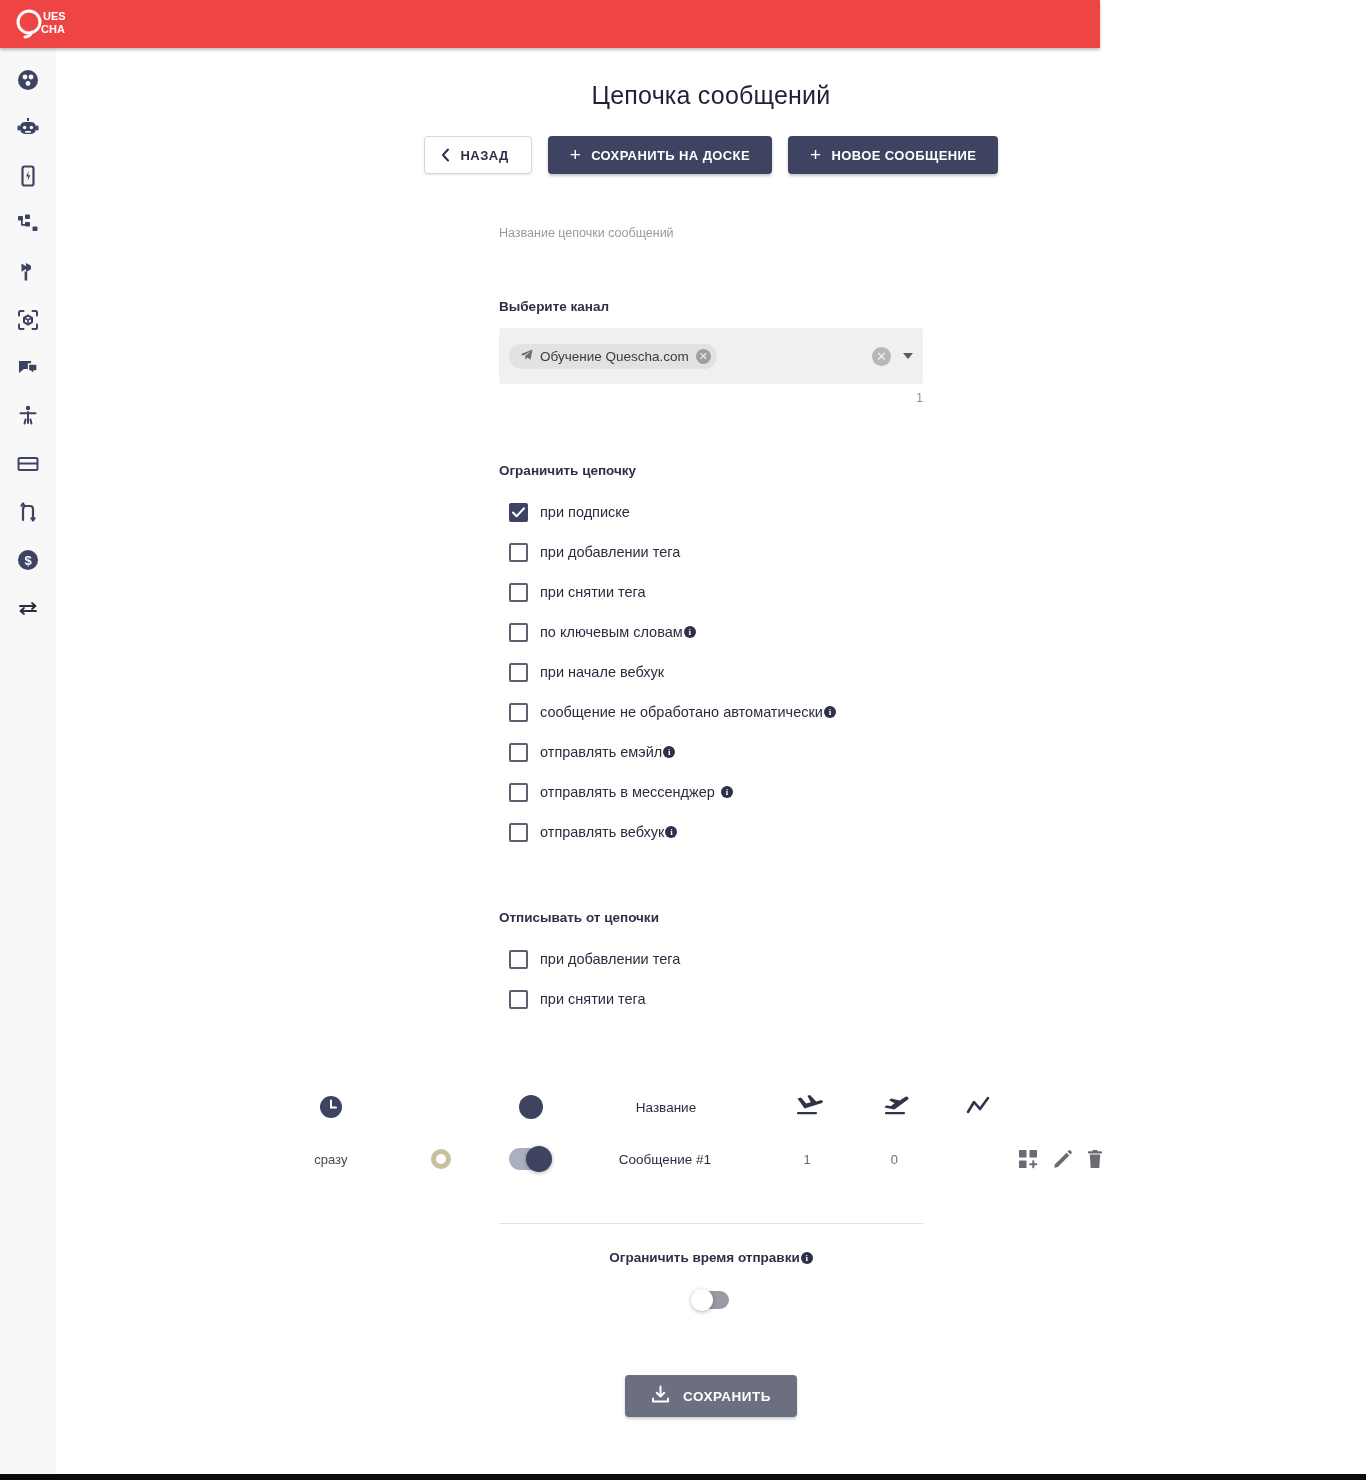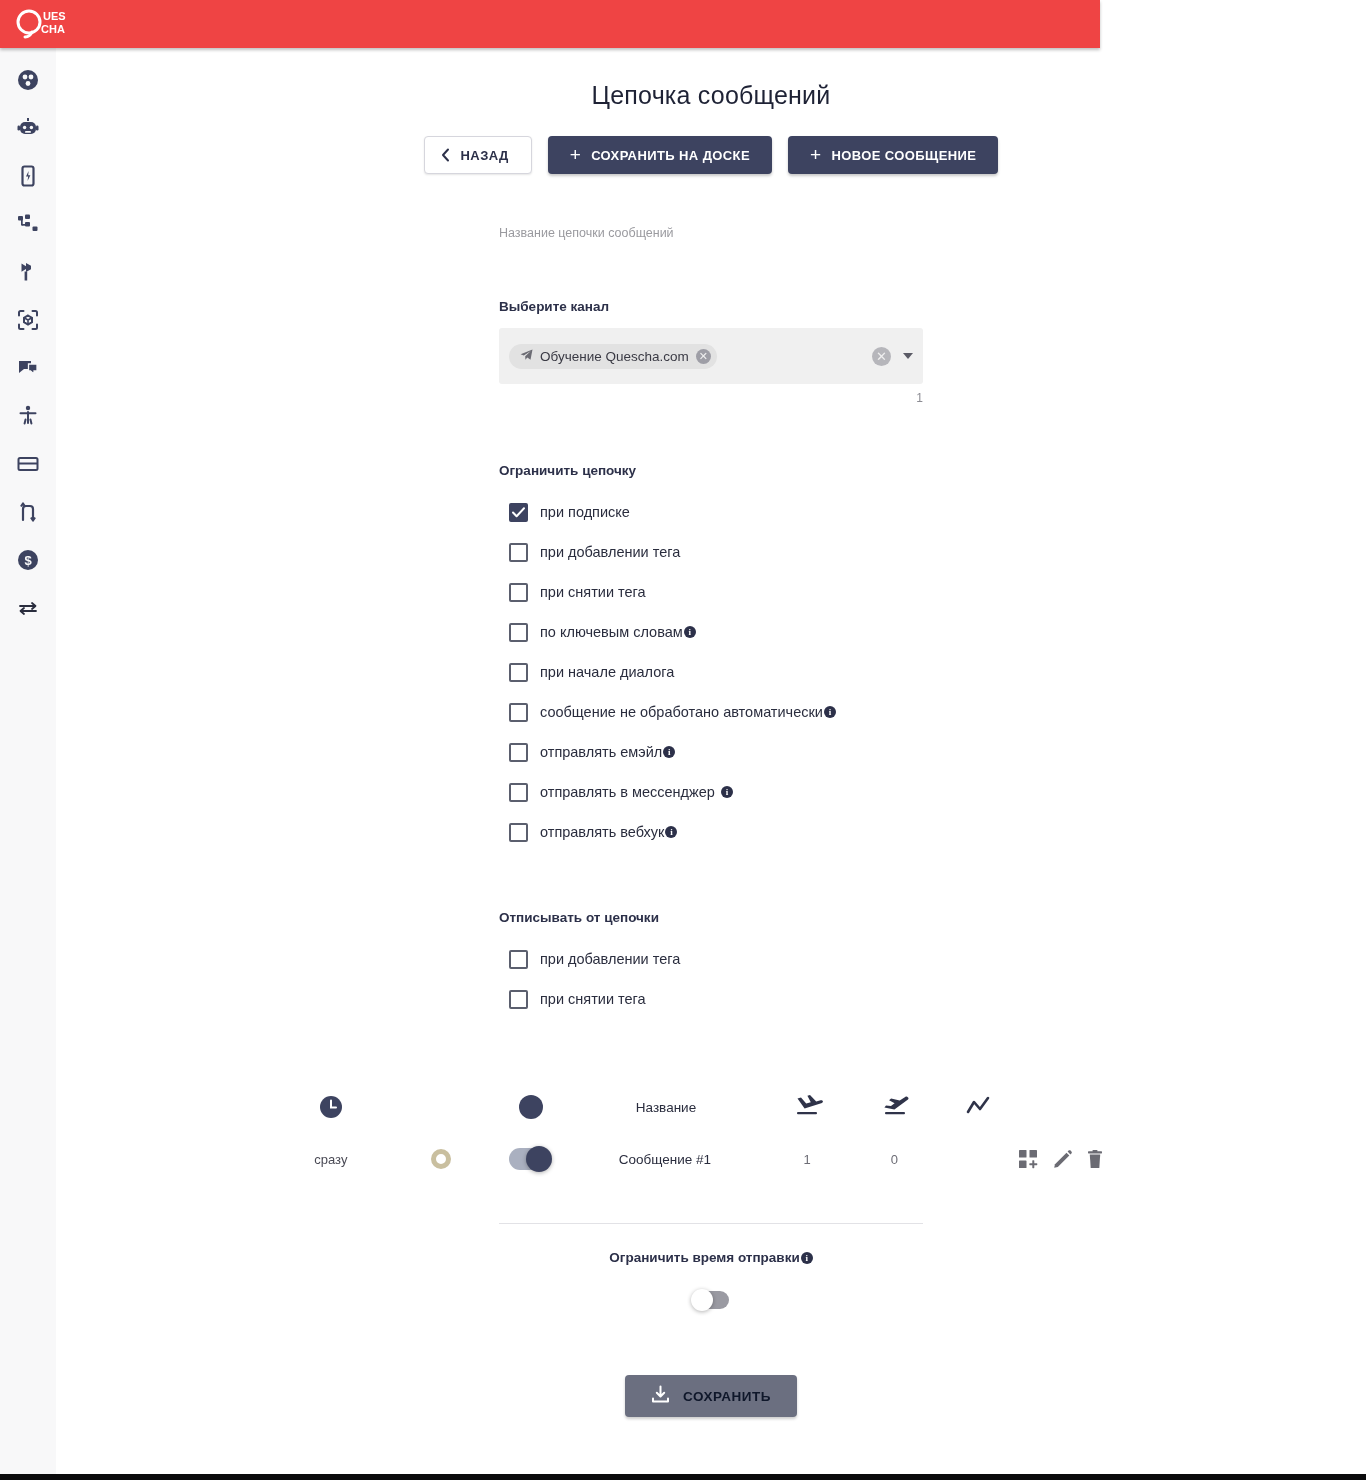"при начале диалога" span.cb-label { text: диалога -> вебхук }
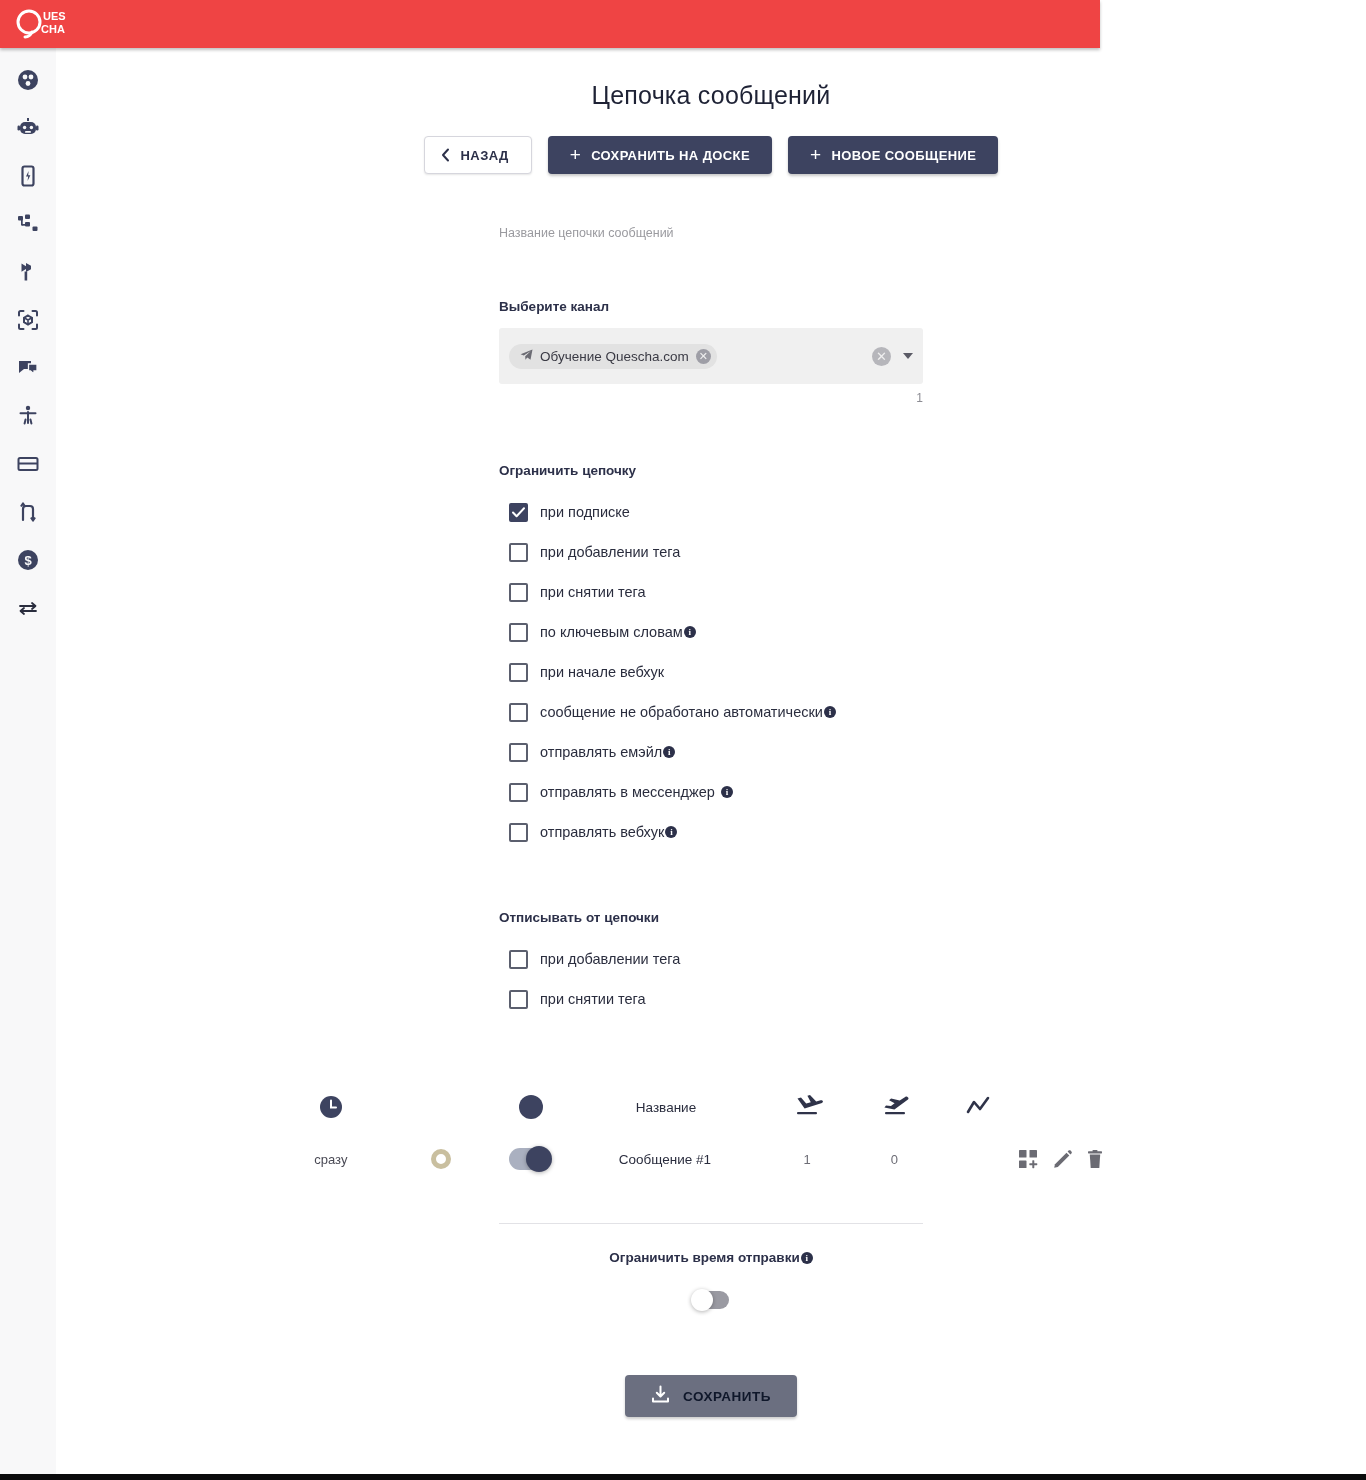"СОХРАНИТЬ" .btn-save { color: #0f172a -> #ffffff }
